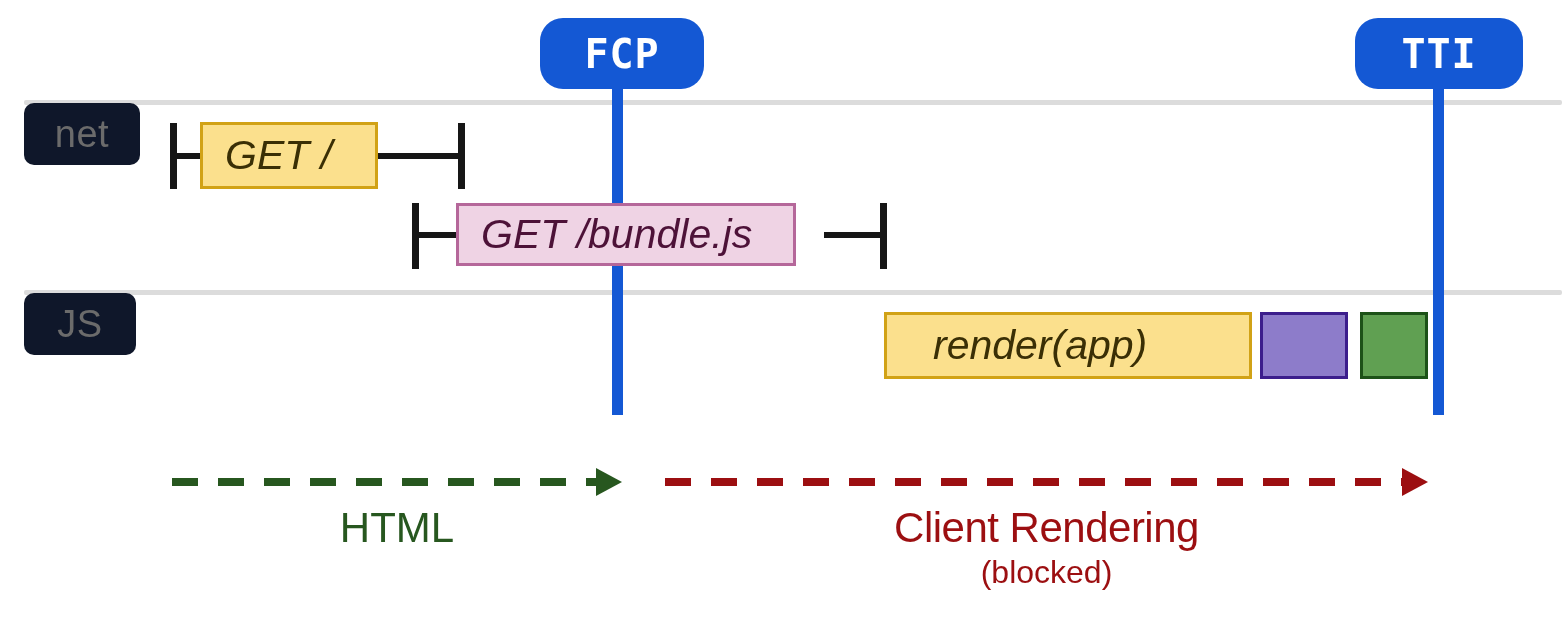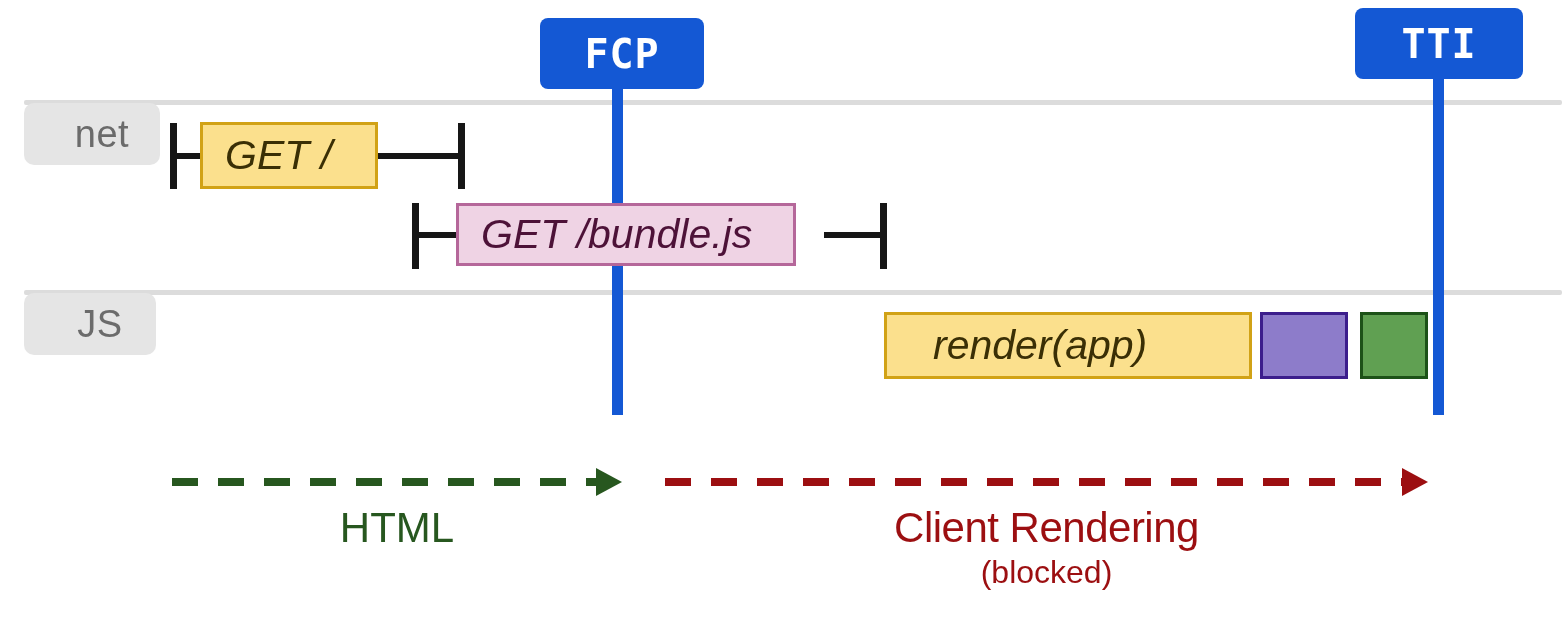"FCP" .marker-badge { border-radius: 8px -> 23px }
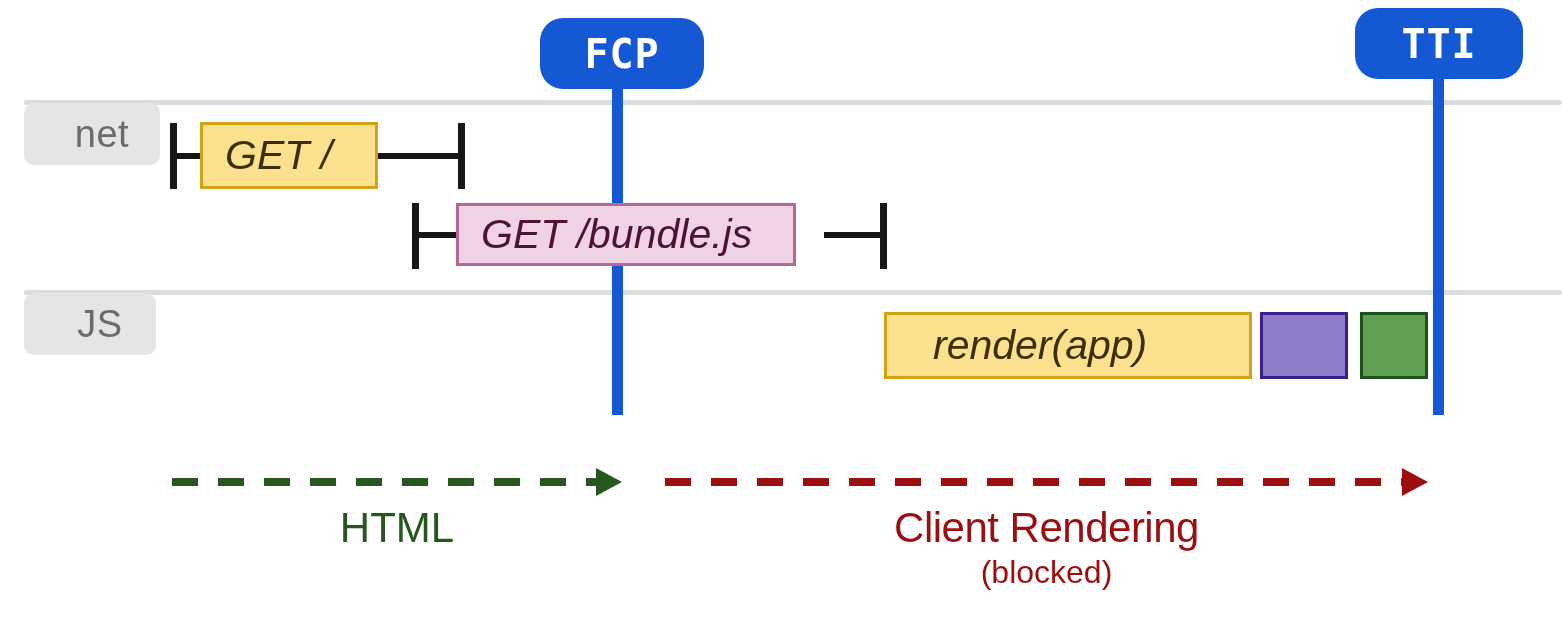"TTI" #tti-badge { top: 8px -> 18px }
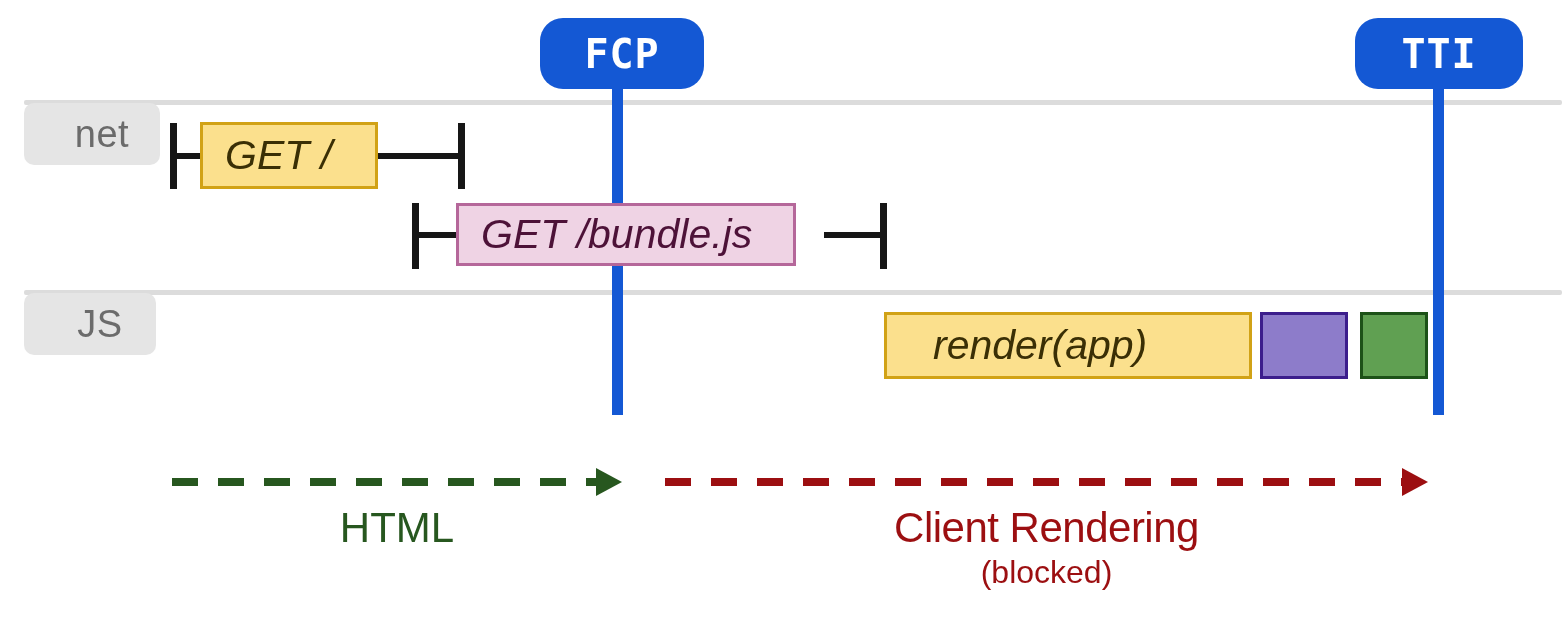"net" .track-chip { background: #e5e5e5 -> #0f172a; padding-left: 20px -> none }
